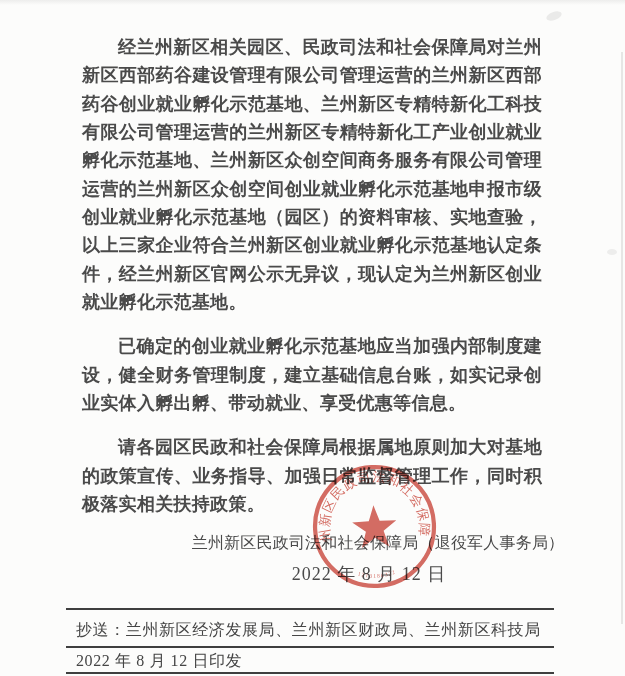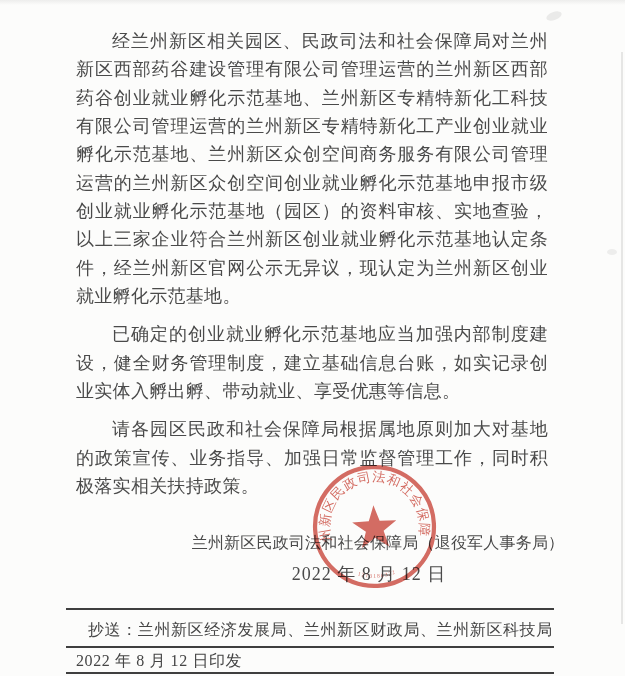"经兰州新区相关园区、民政司法和社会保障局对兰州新区西部药谷建设管理有限公司管理运" .body-text p { font-weight: none -> bold; margin: 10px -> 16px }
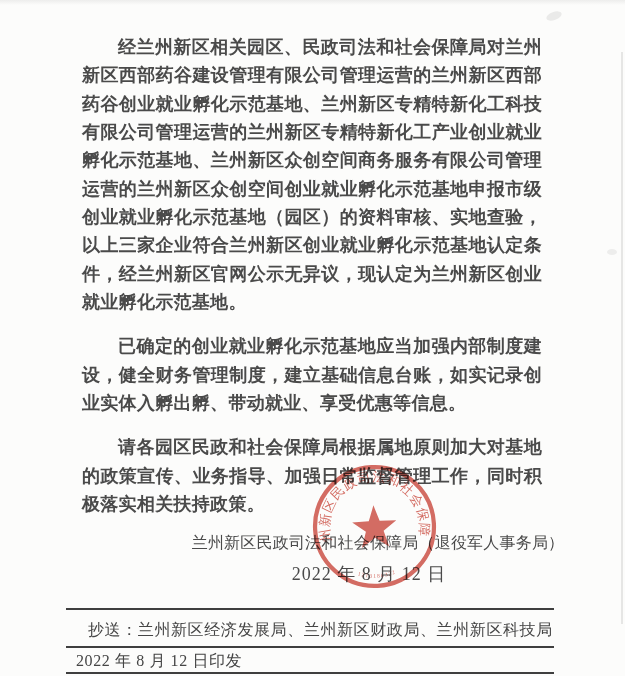"抄送：兰州新区经济发展局、兰州新区财政局、兰州新区科技局" .cc-line { margin-left: 12px -> none }
